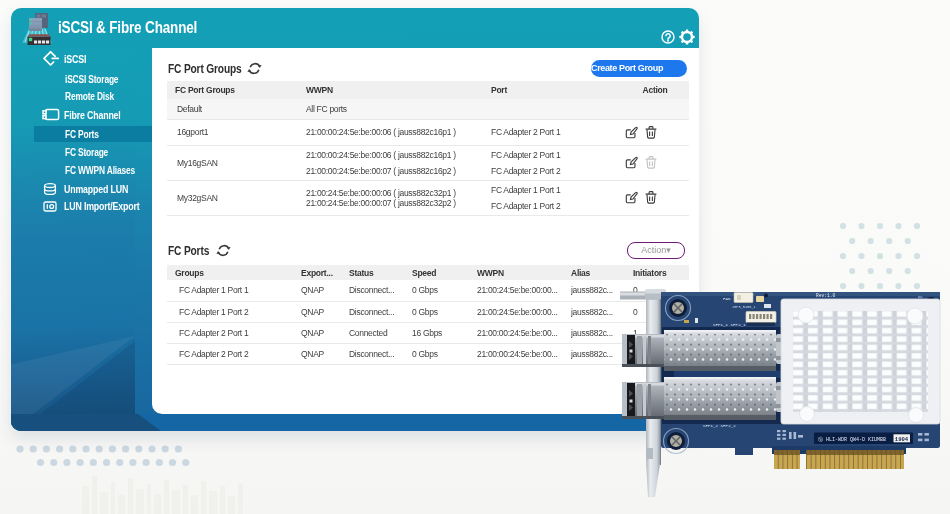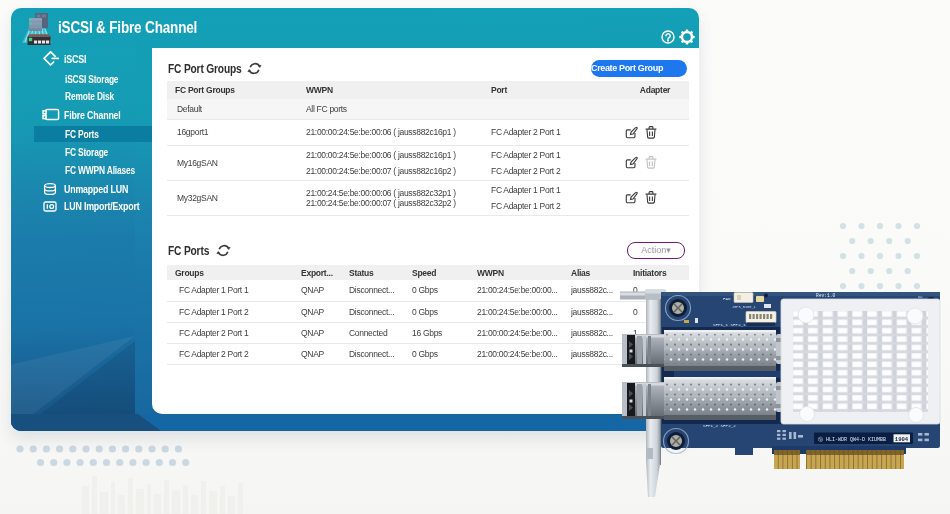"Adapter" th { text: Adapter -> Action }
